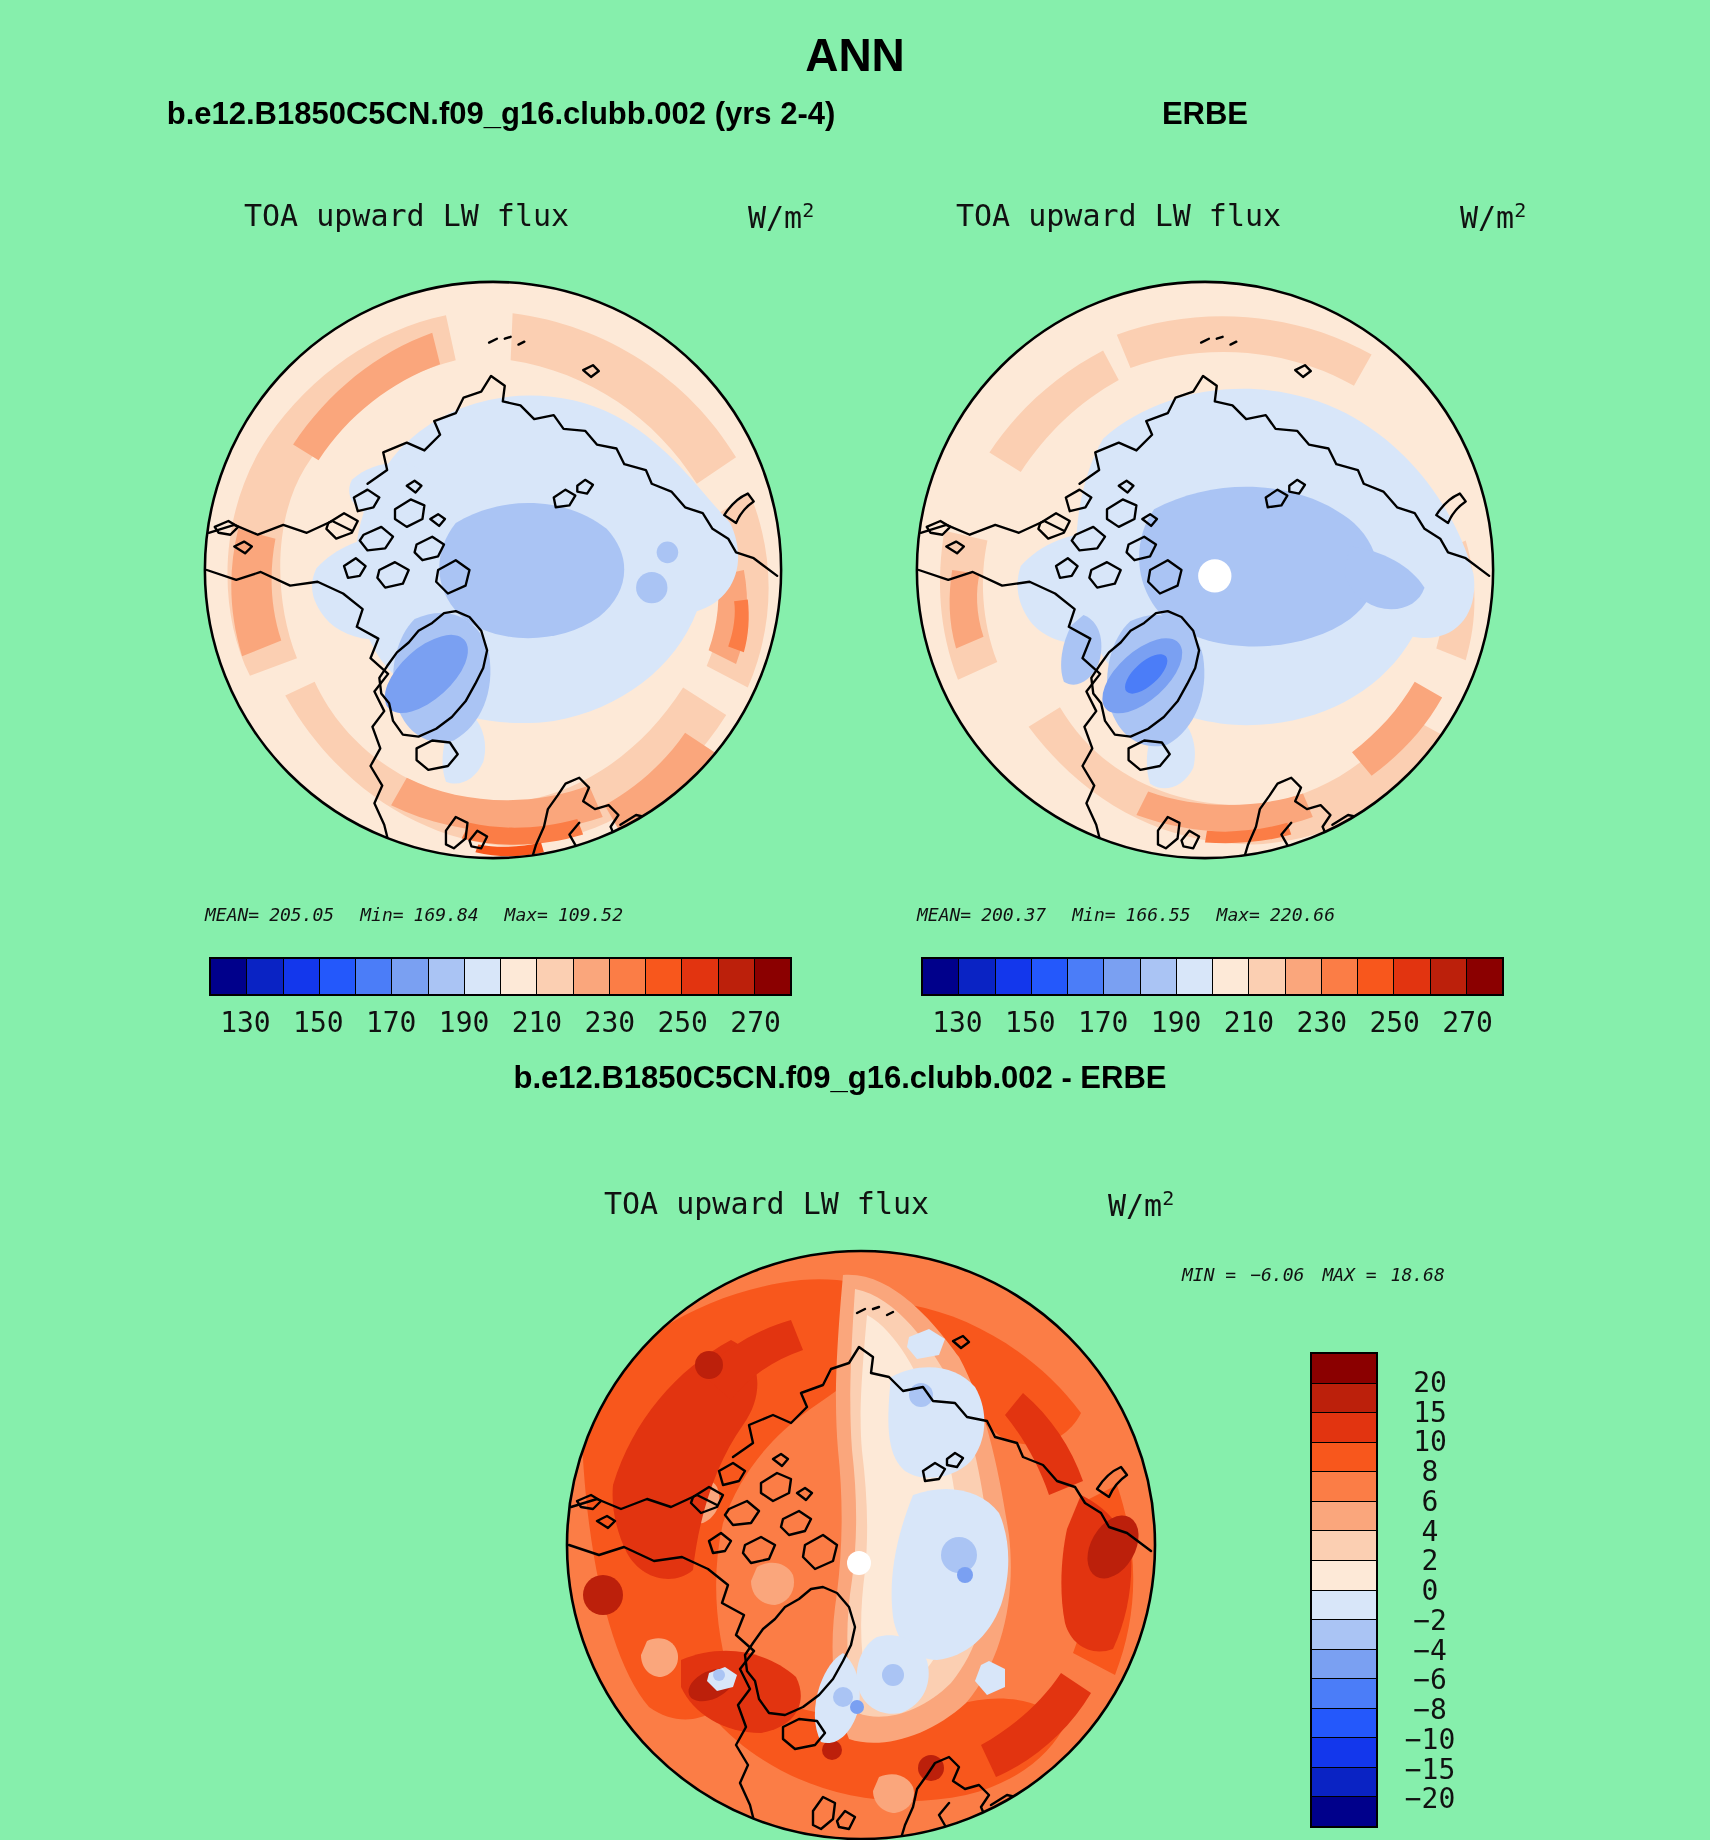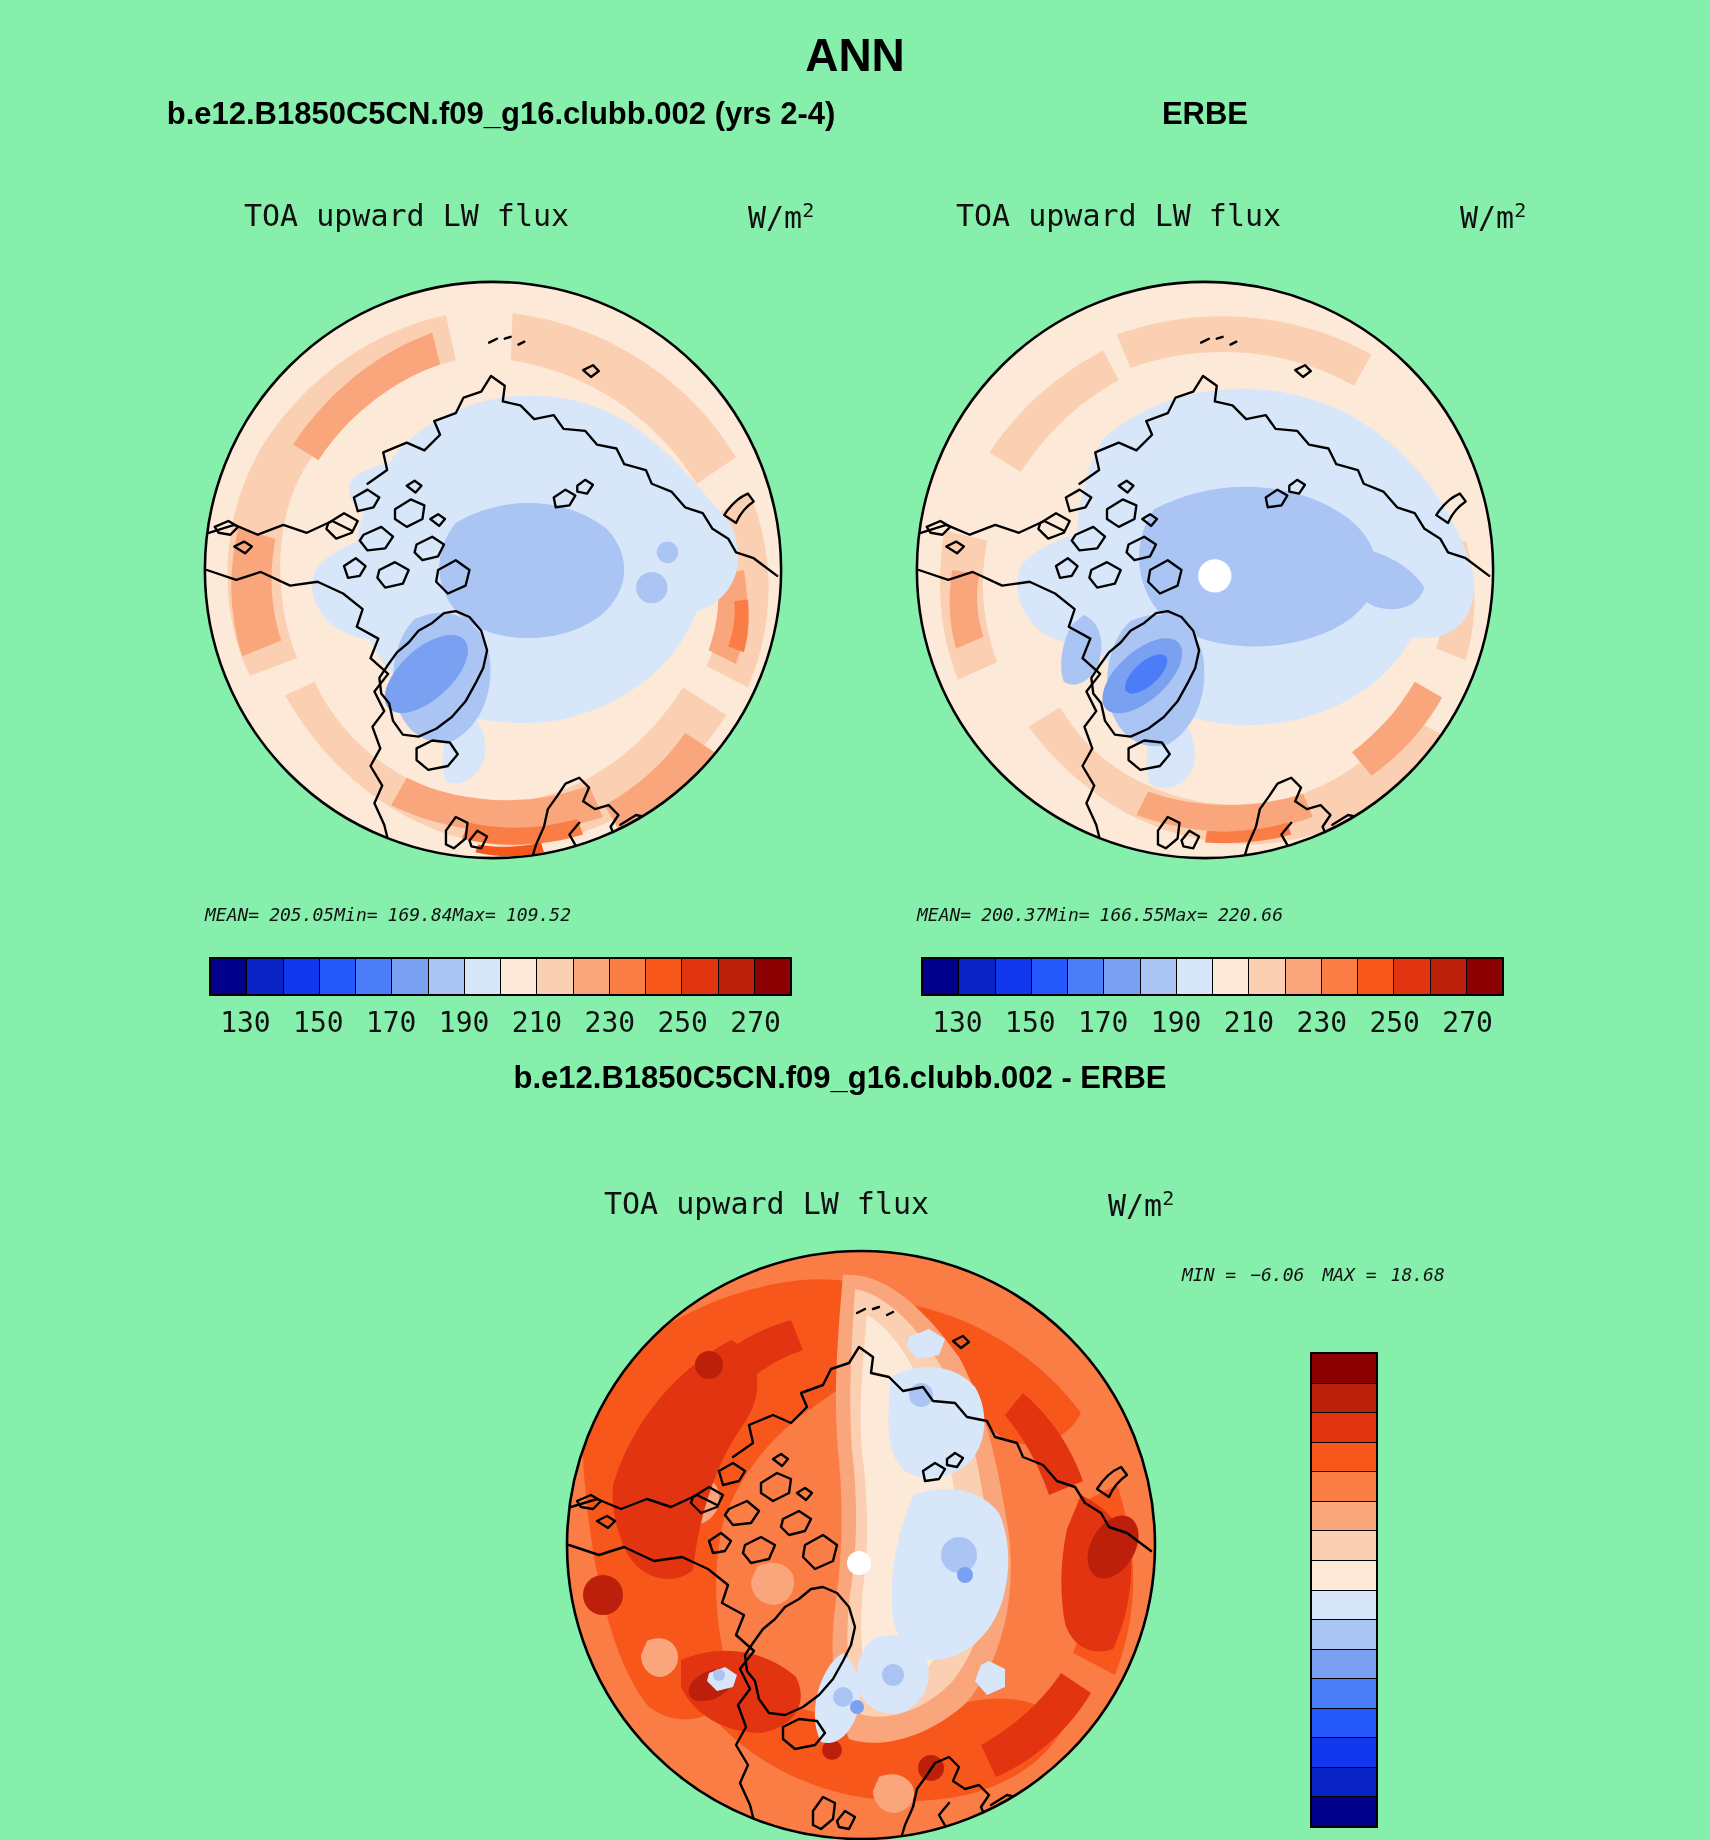"Min=" .stats .lbl { margin-left: none -> 26px }
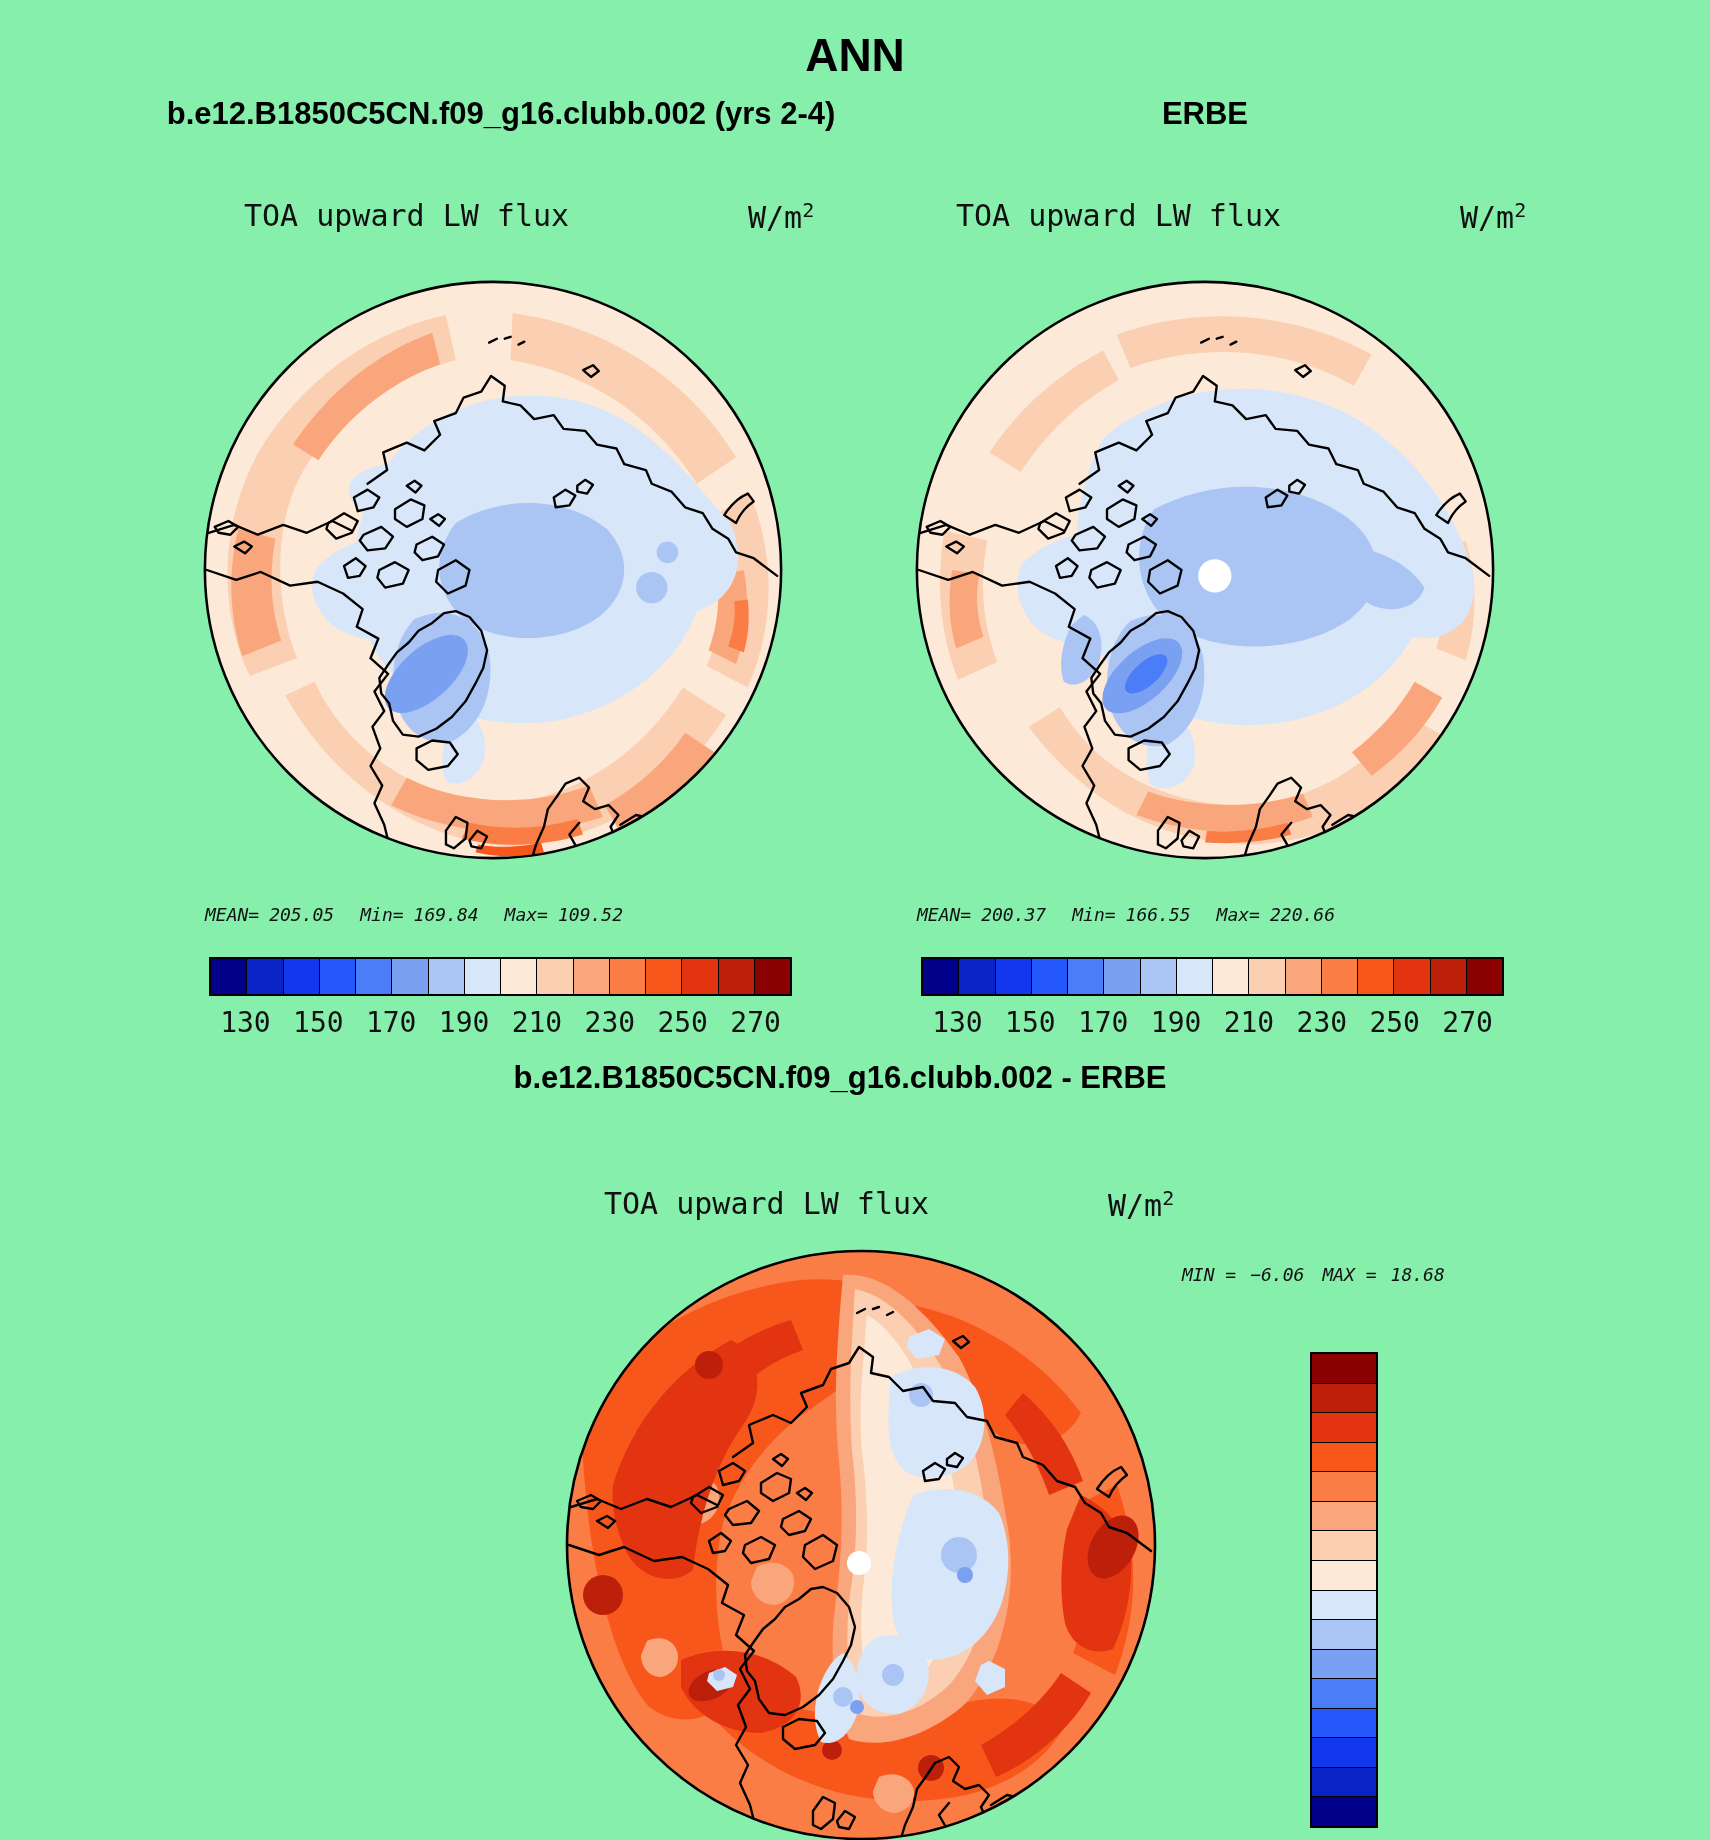"20" div.abs { html: none -> <div> <span>20</span> <span>15</span> <span>10</span> <span>8</span> <span>6</span> <span>4</span> <span>2</span> <span>0</span> <span>−2</span> <span>−4</span> <span>−6</span> <span>−8</span> <span>−10</span> <span>−15</span> <span>−20</span> </div> }
